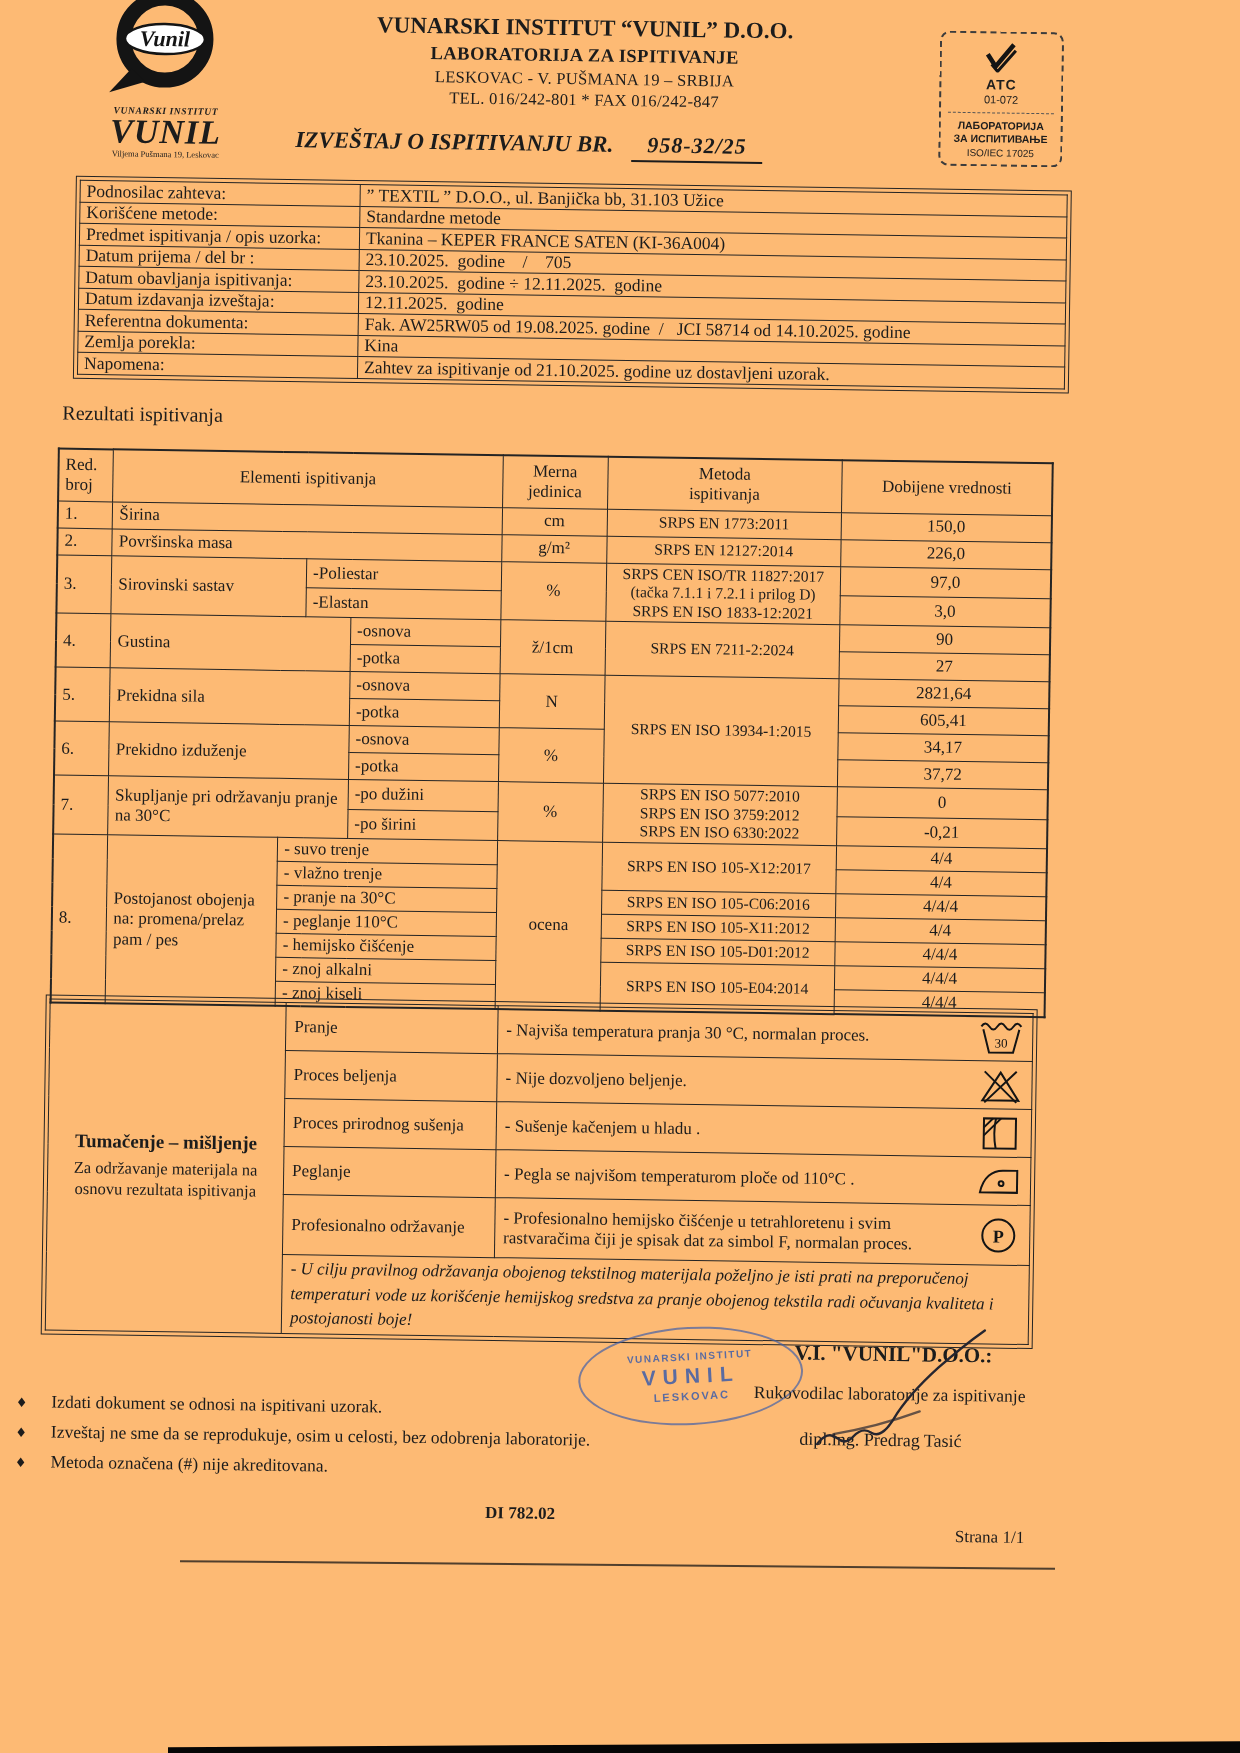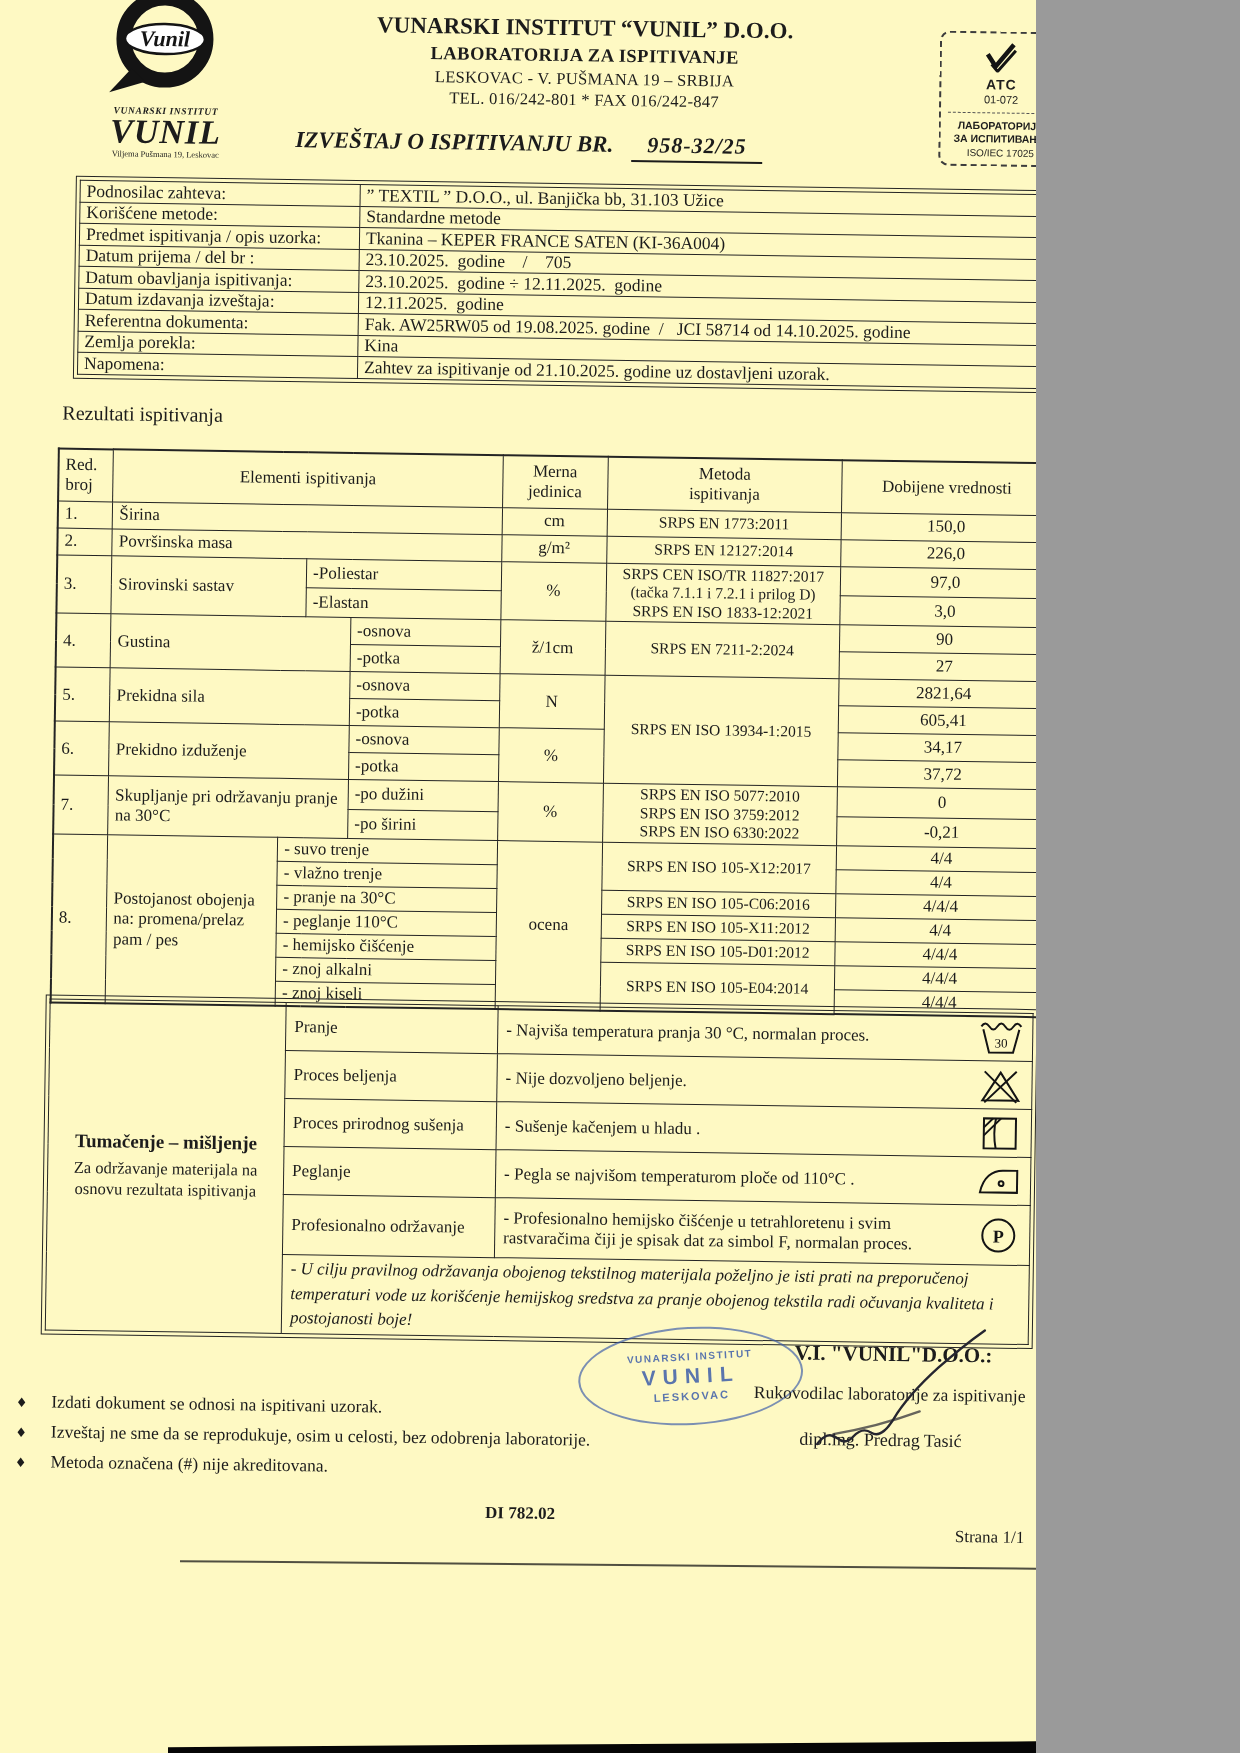"Vunil" .page { background: #fef9c3 -> #fdba74; width: 1036px -> 1240px }
